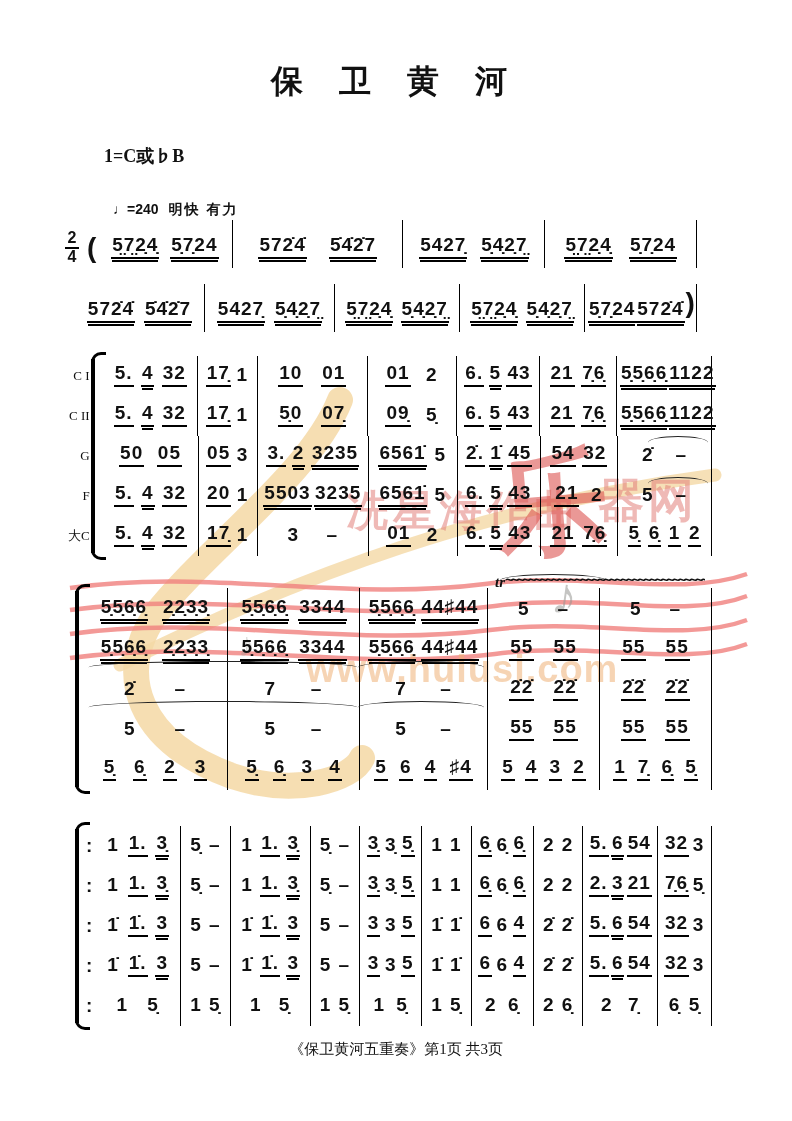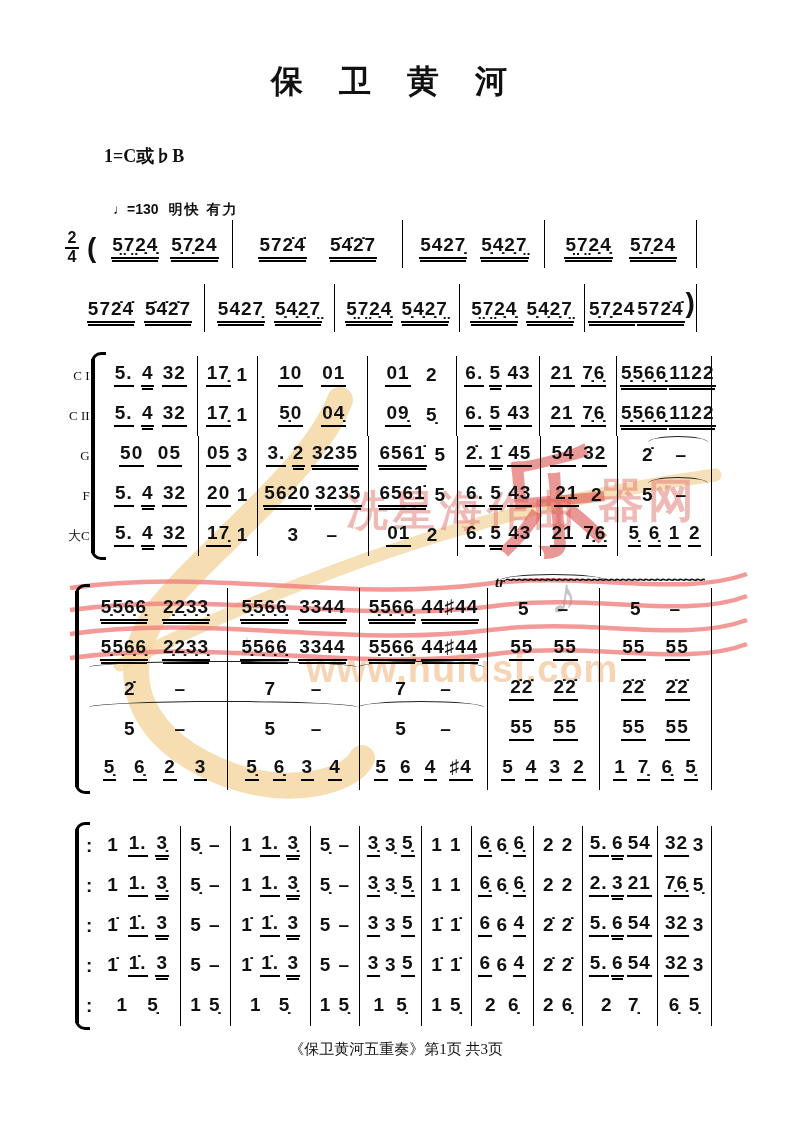"♩=130" span { text: 130 -> 240 }
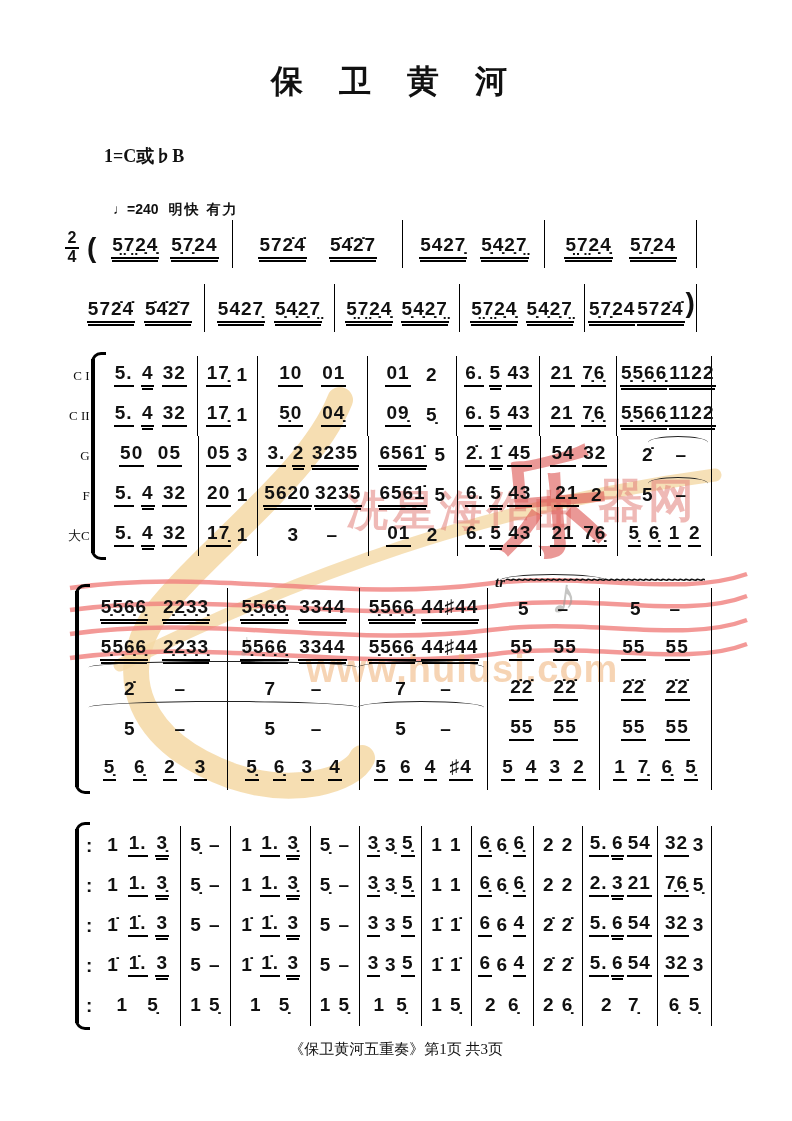"04̣" span.g { text: 04̣ -> 07̣ }
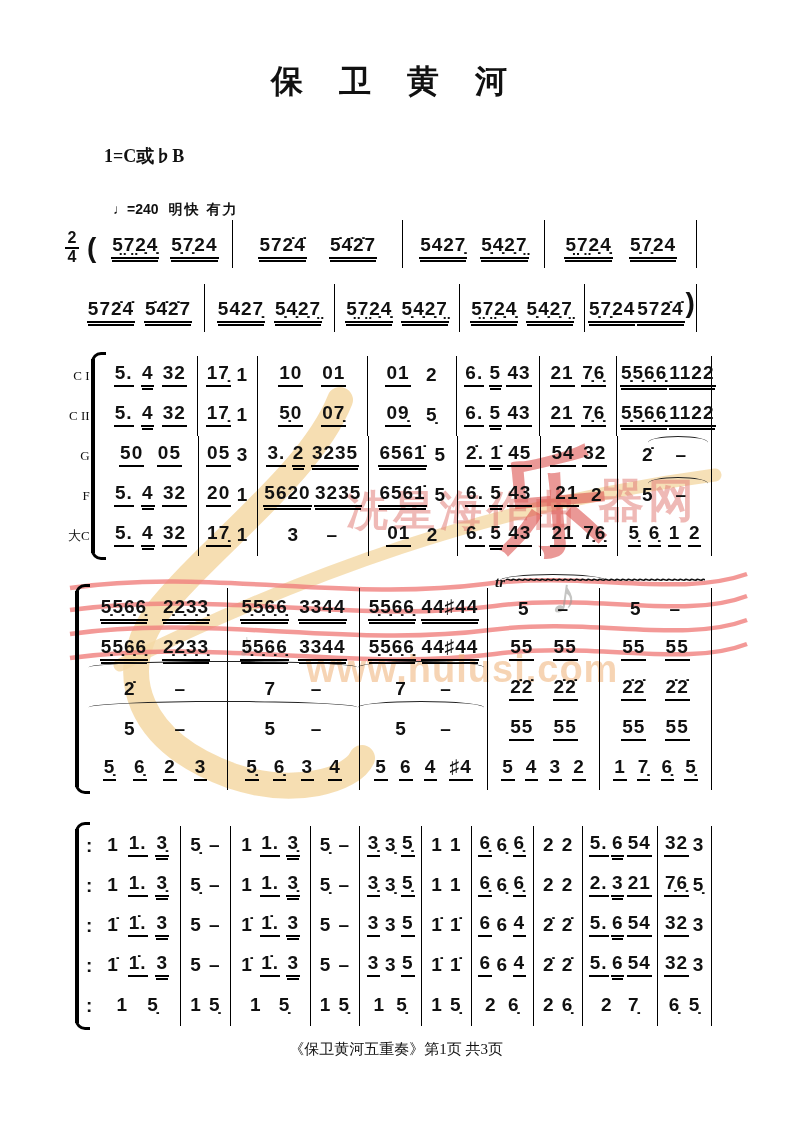"5620" span.g { text: 5620 -> 5503 }
